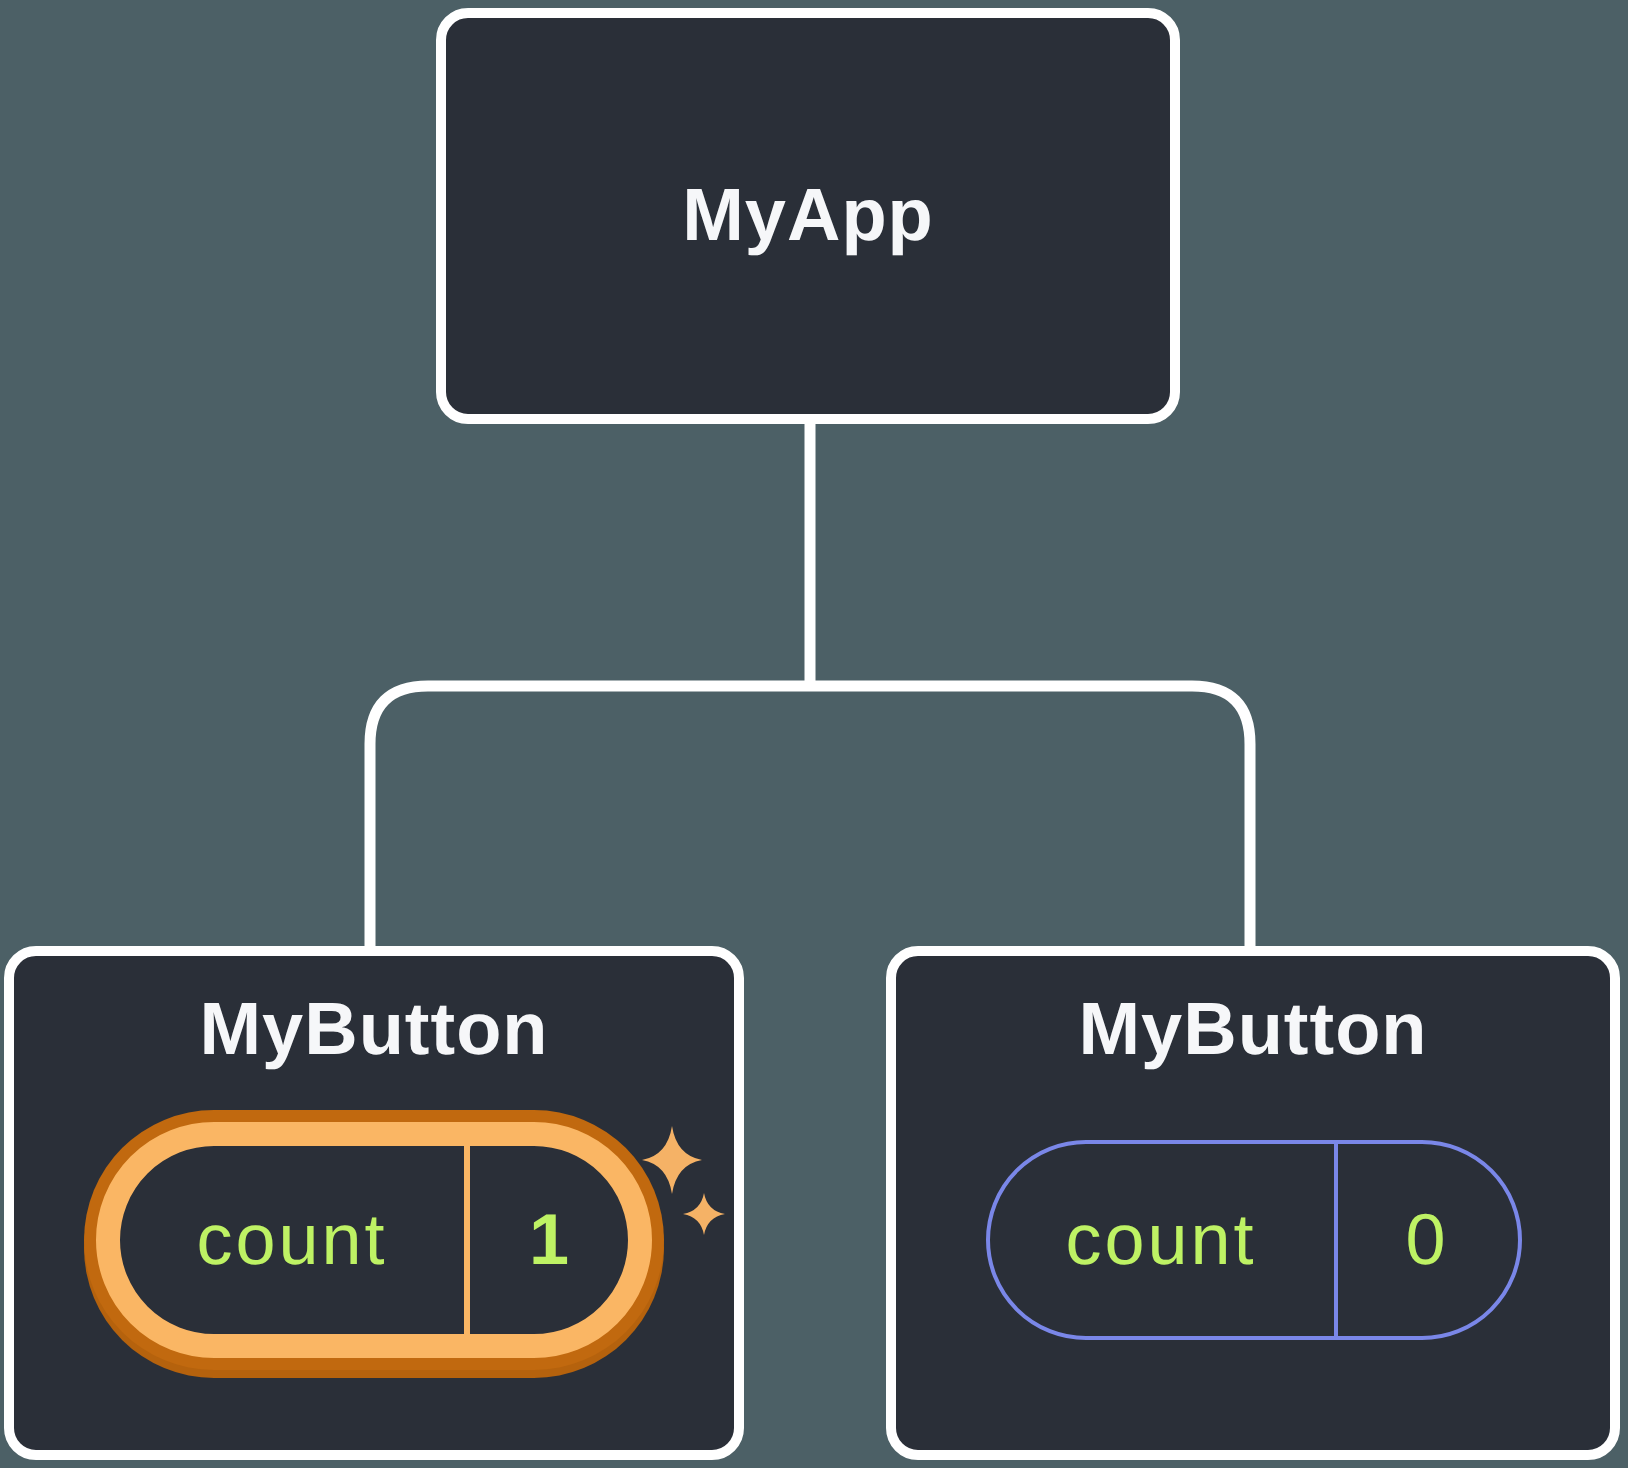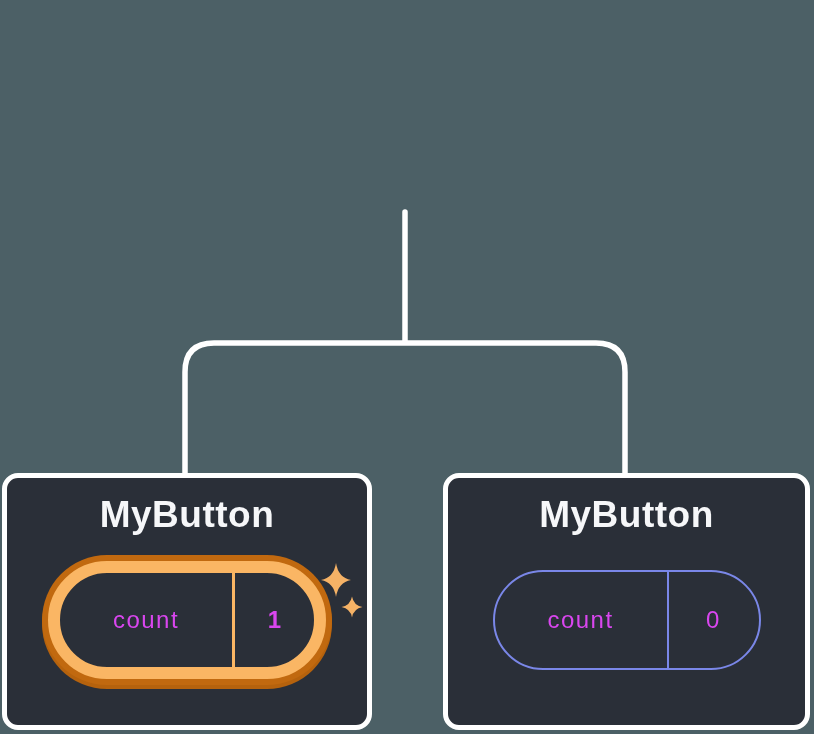"MyApp" div.node { html: none -> <div> <div>MyApp</div> </div> }
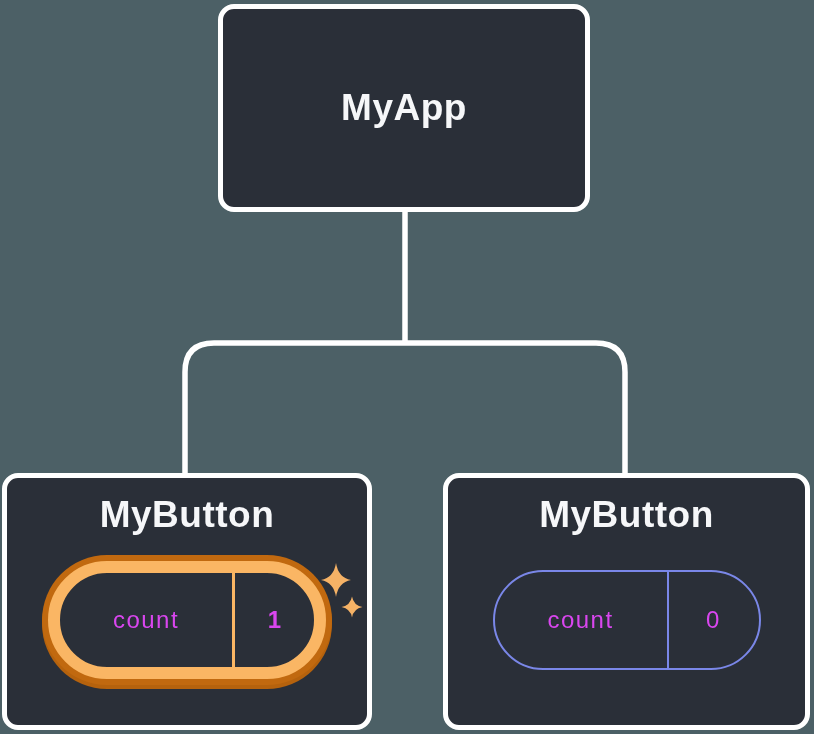"count" .state-text { color: #d946ef -> #bef264; font-size: 24px -> 36px }
